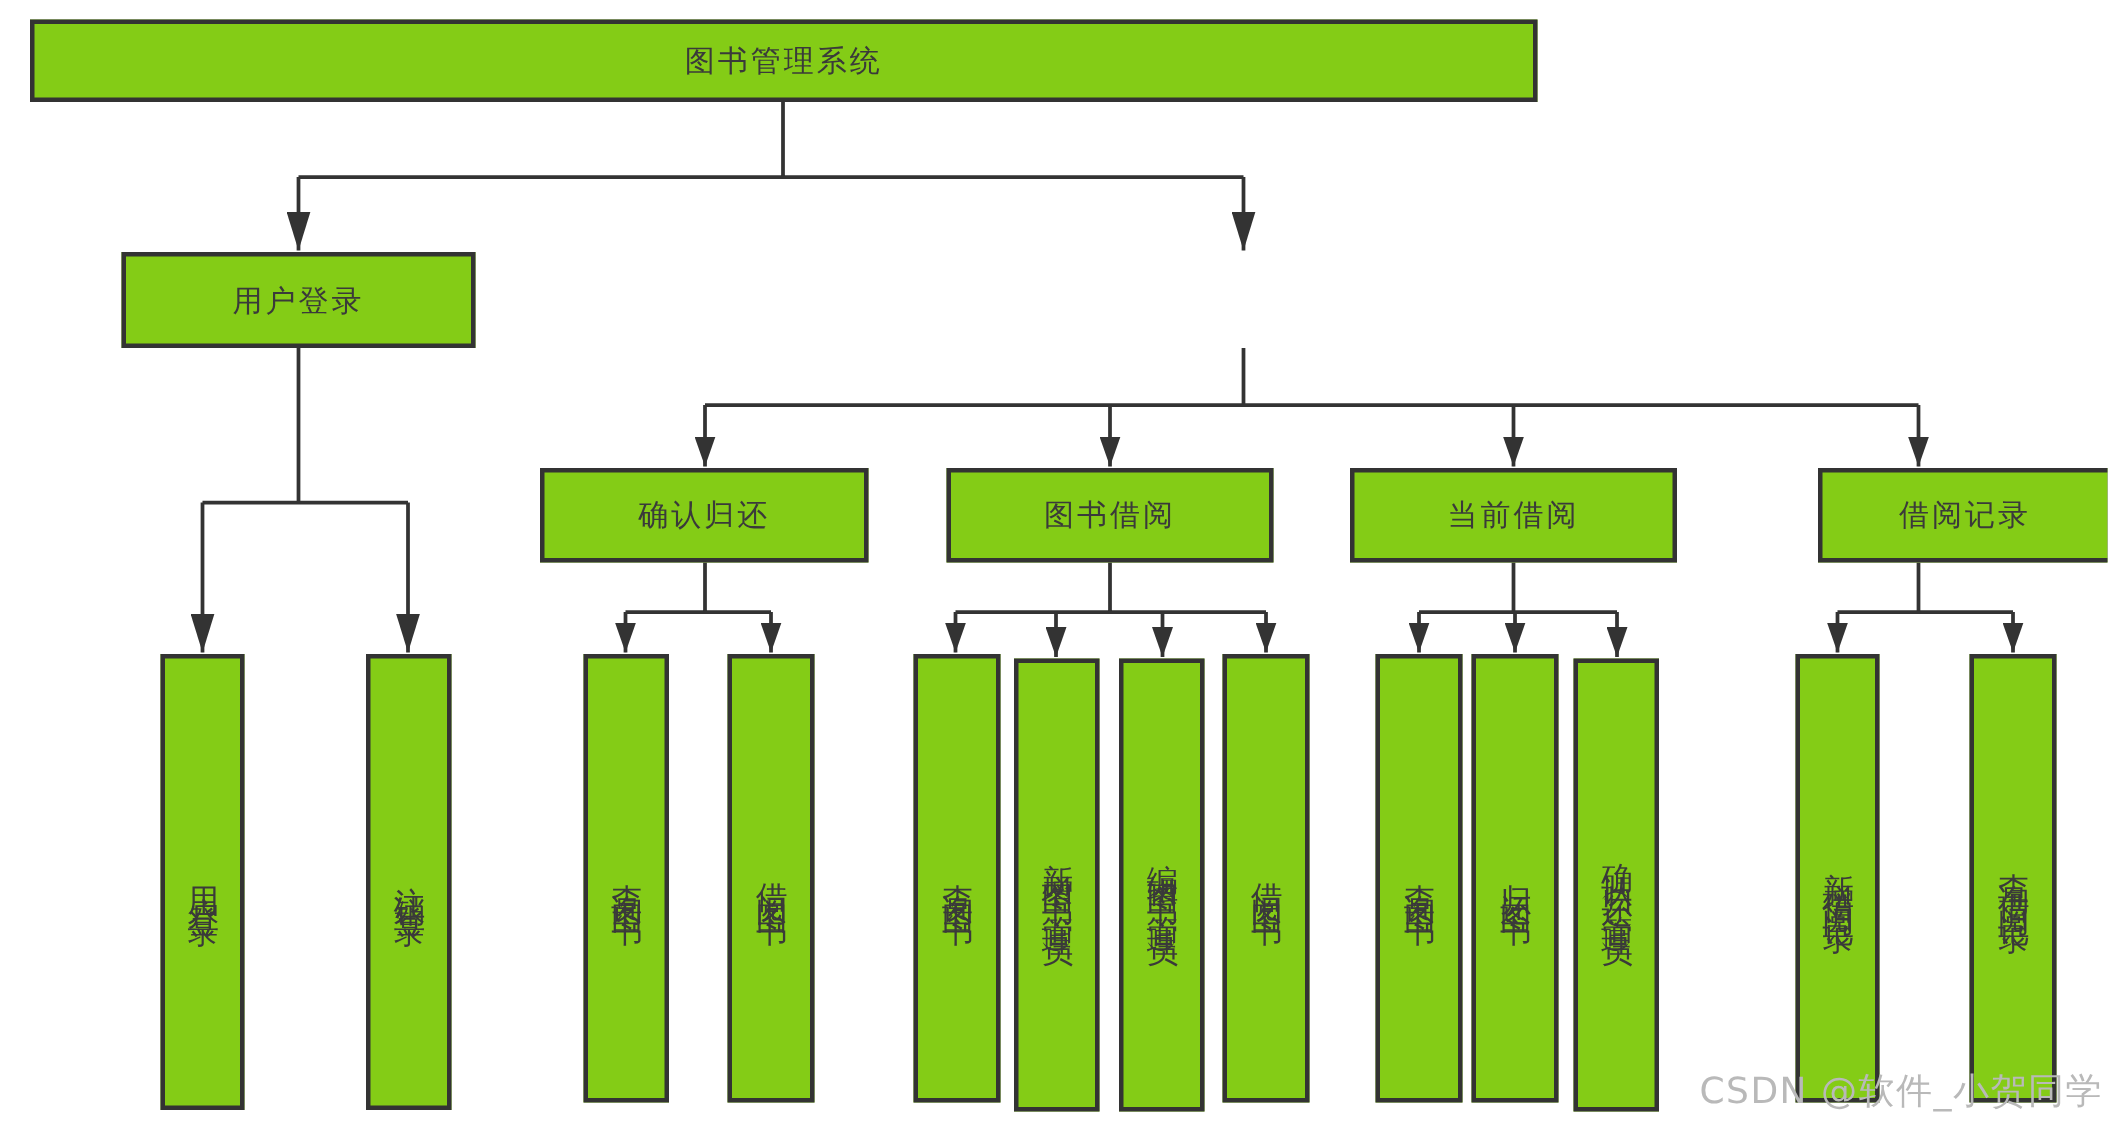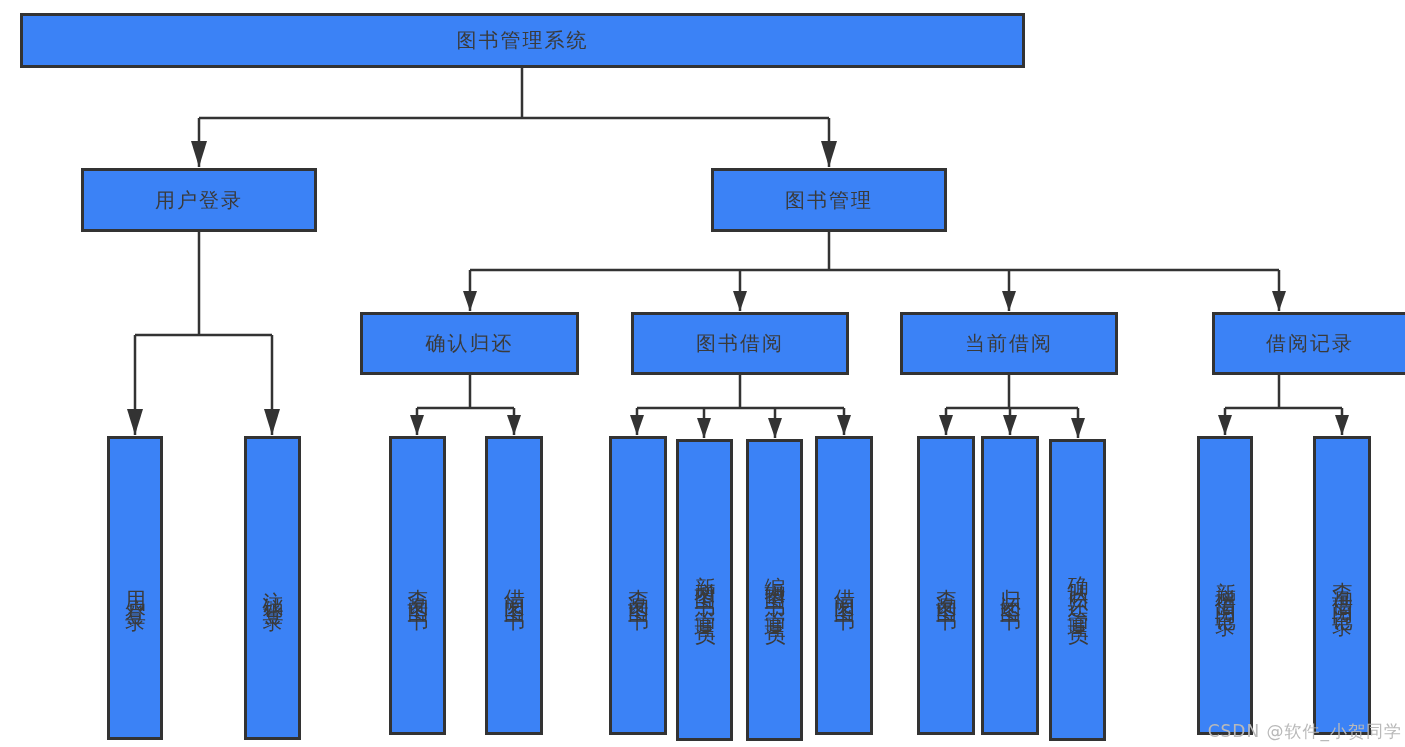"图书管理系统" .box { background: #3b82f6 -> #84cc16 }
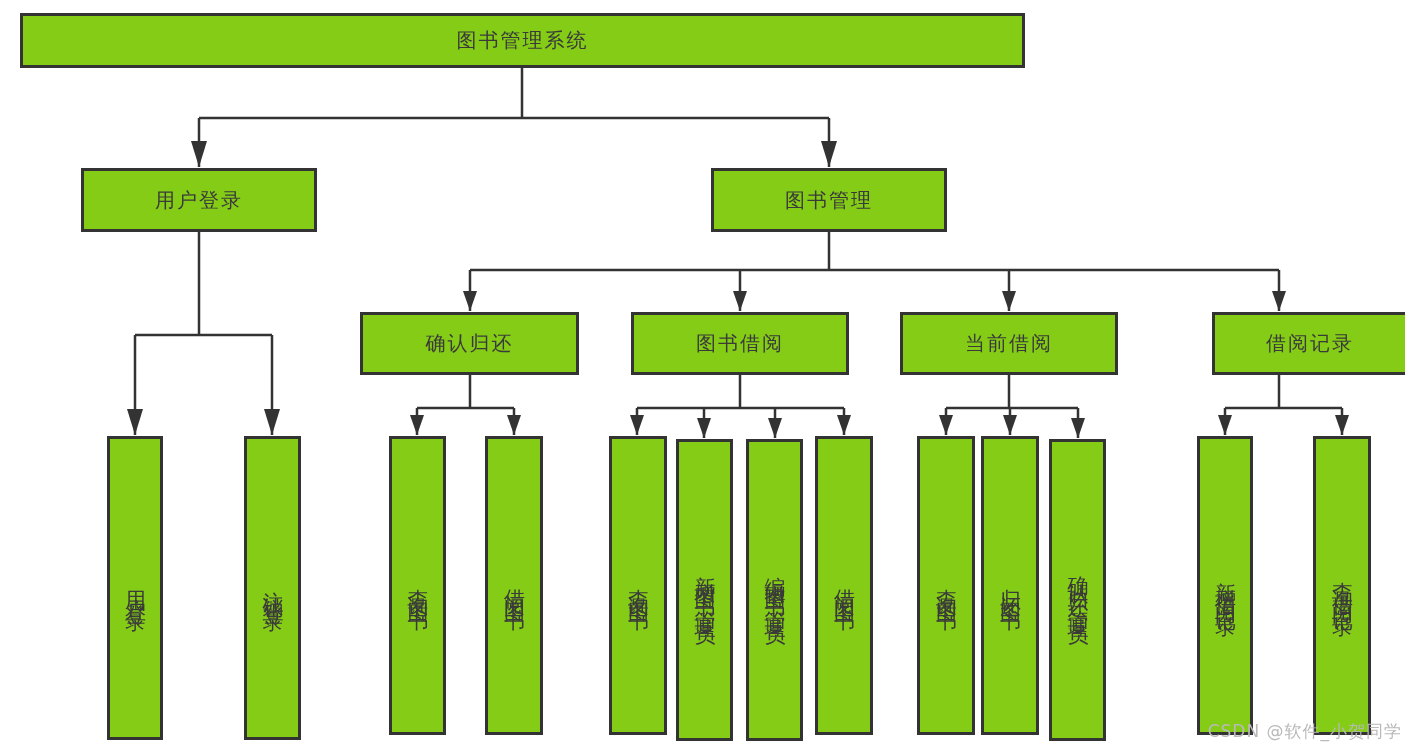"图书管理" div.box { html: <div> <span>图书管理</span> </div> -> none }
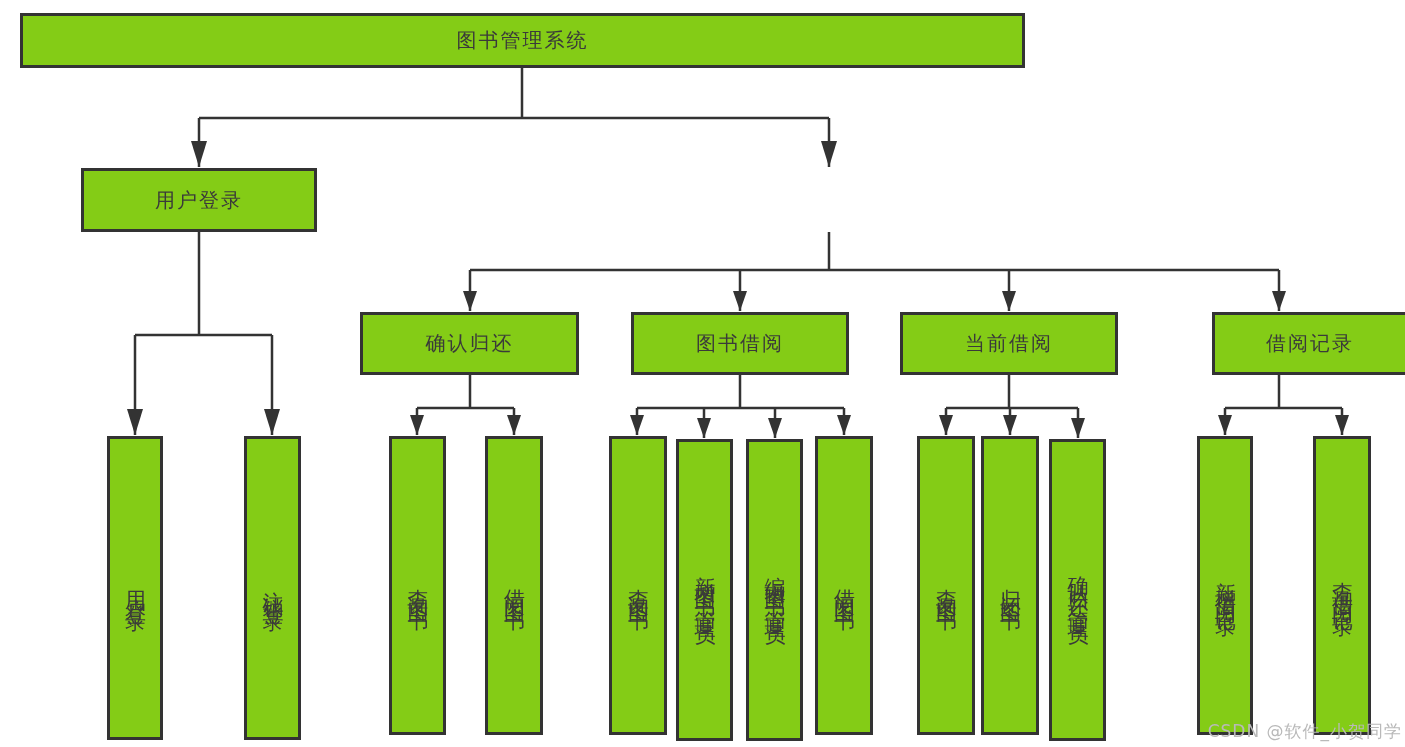"CSDN @软件_小贺同学" .watermark { font-size: 17px -> 24px }
